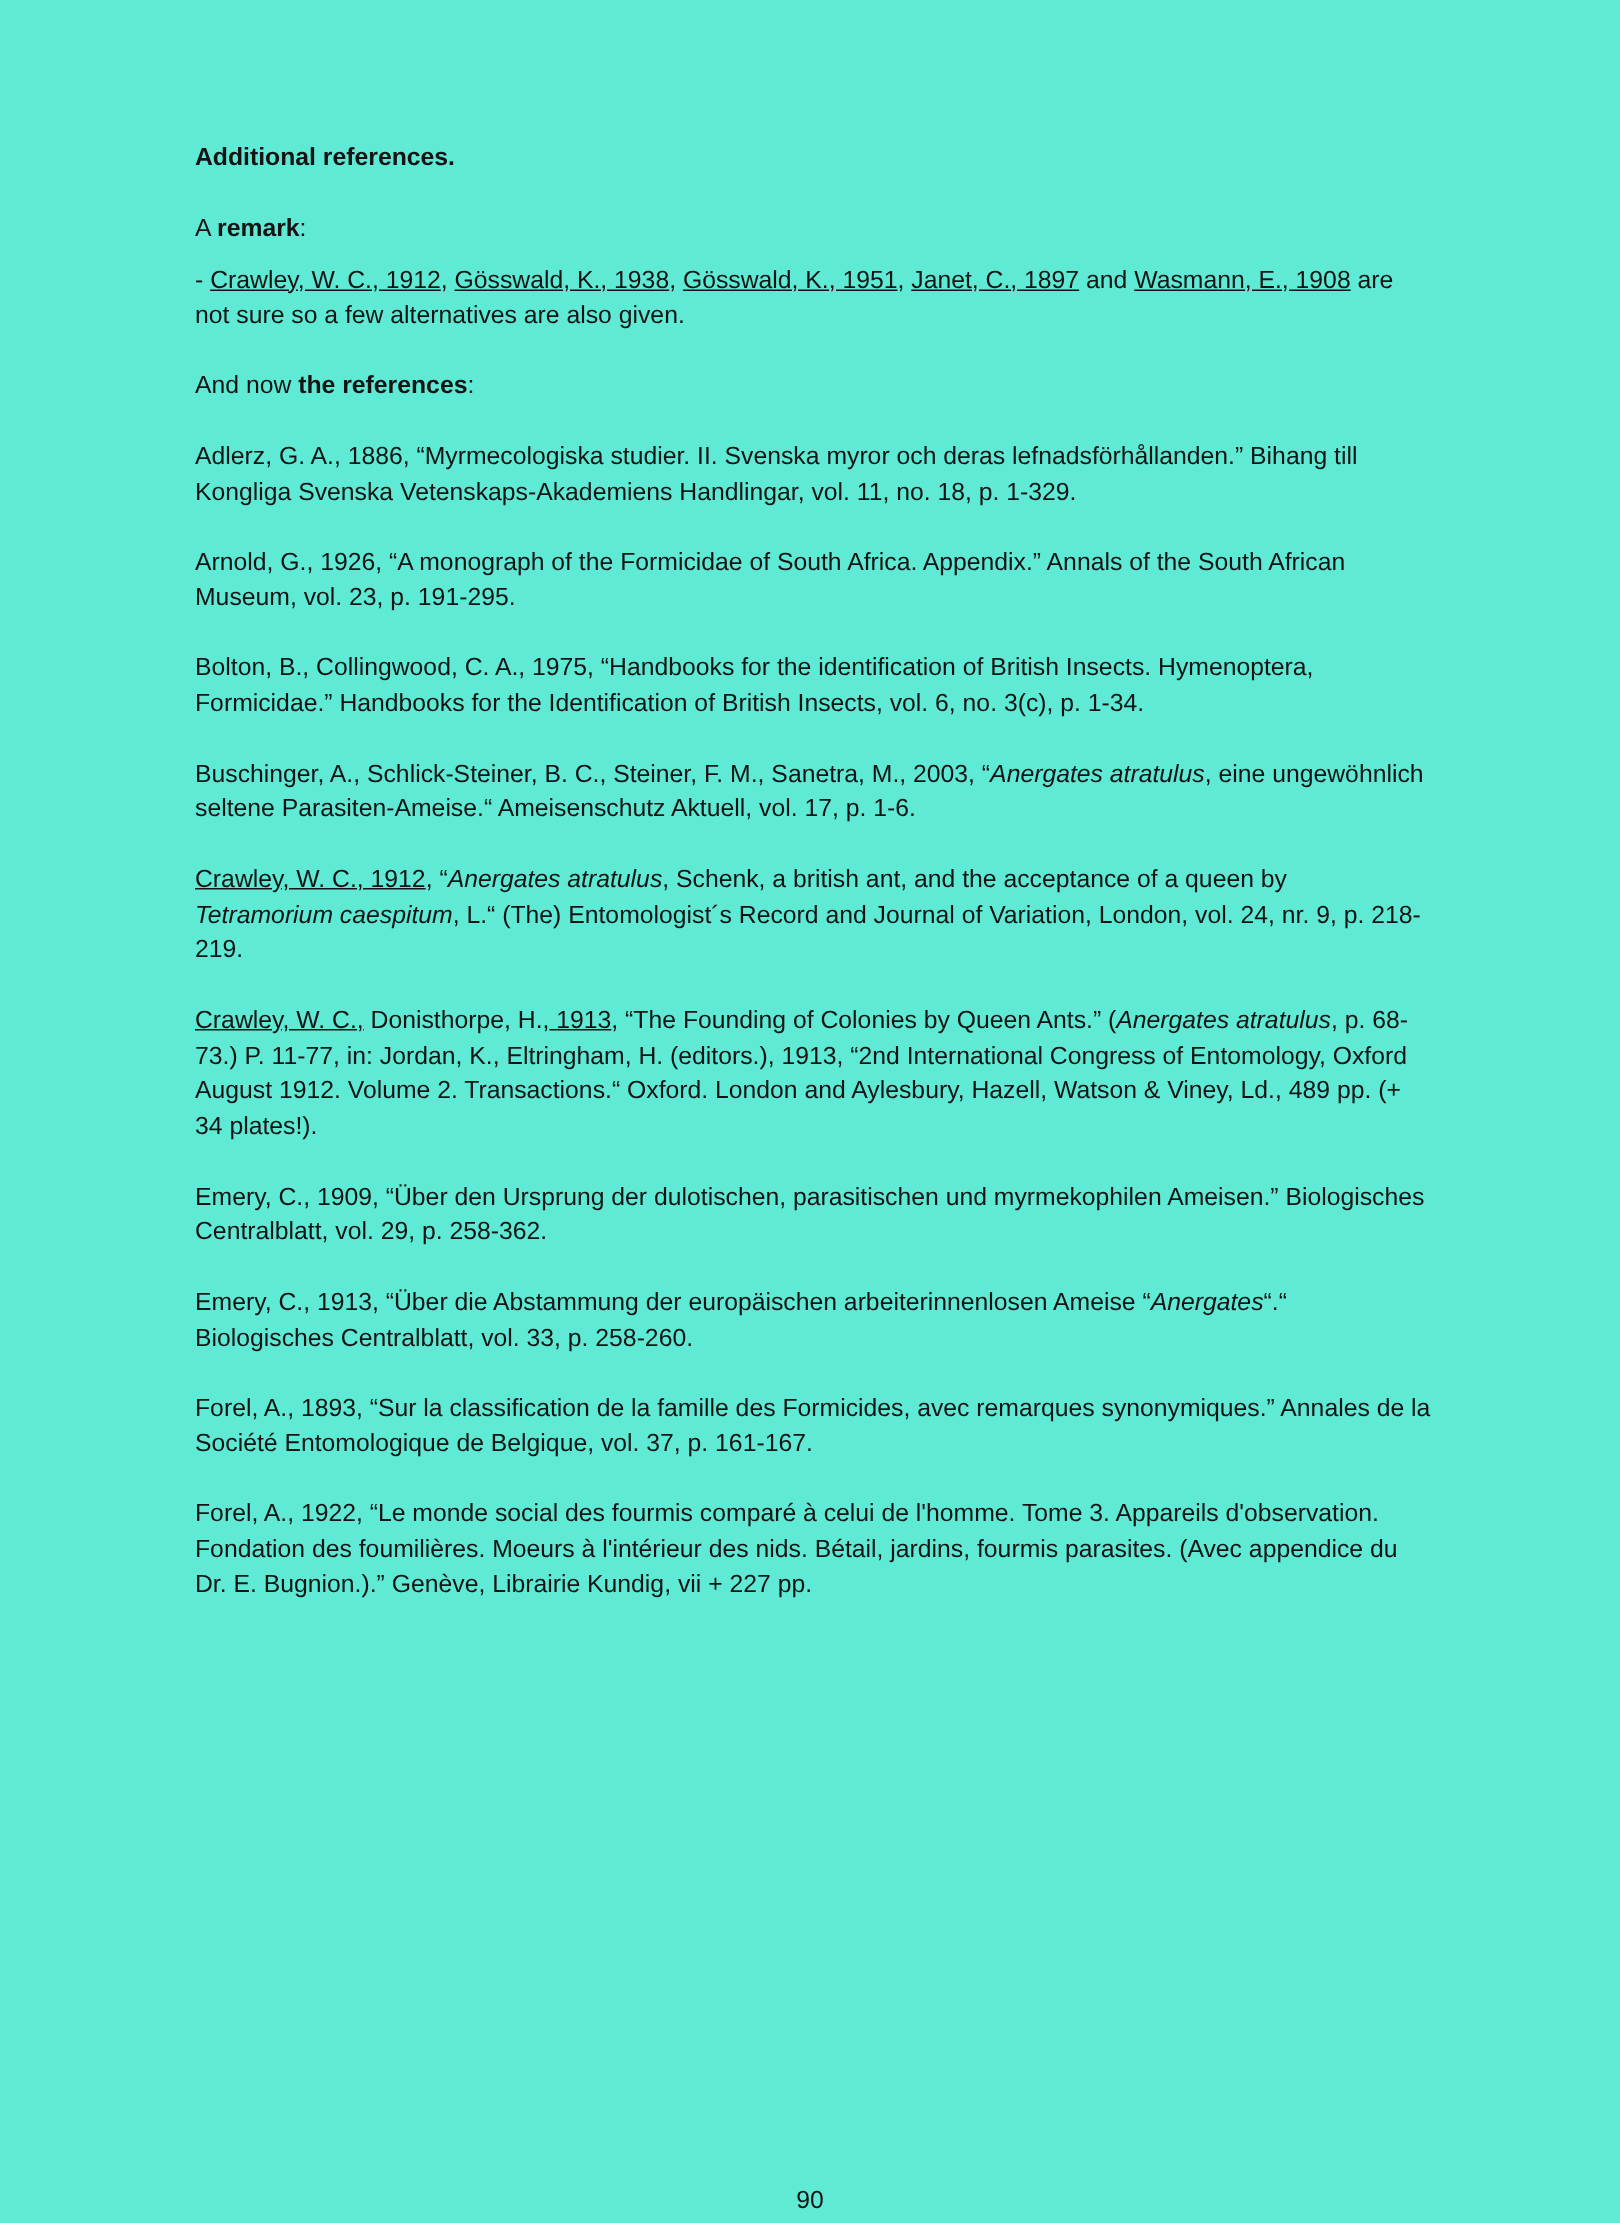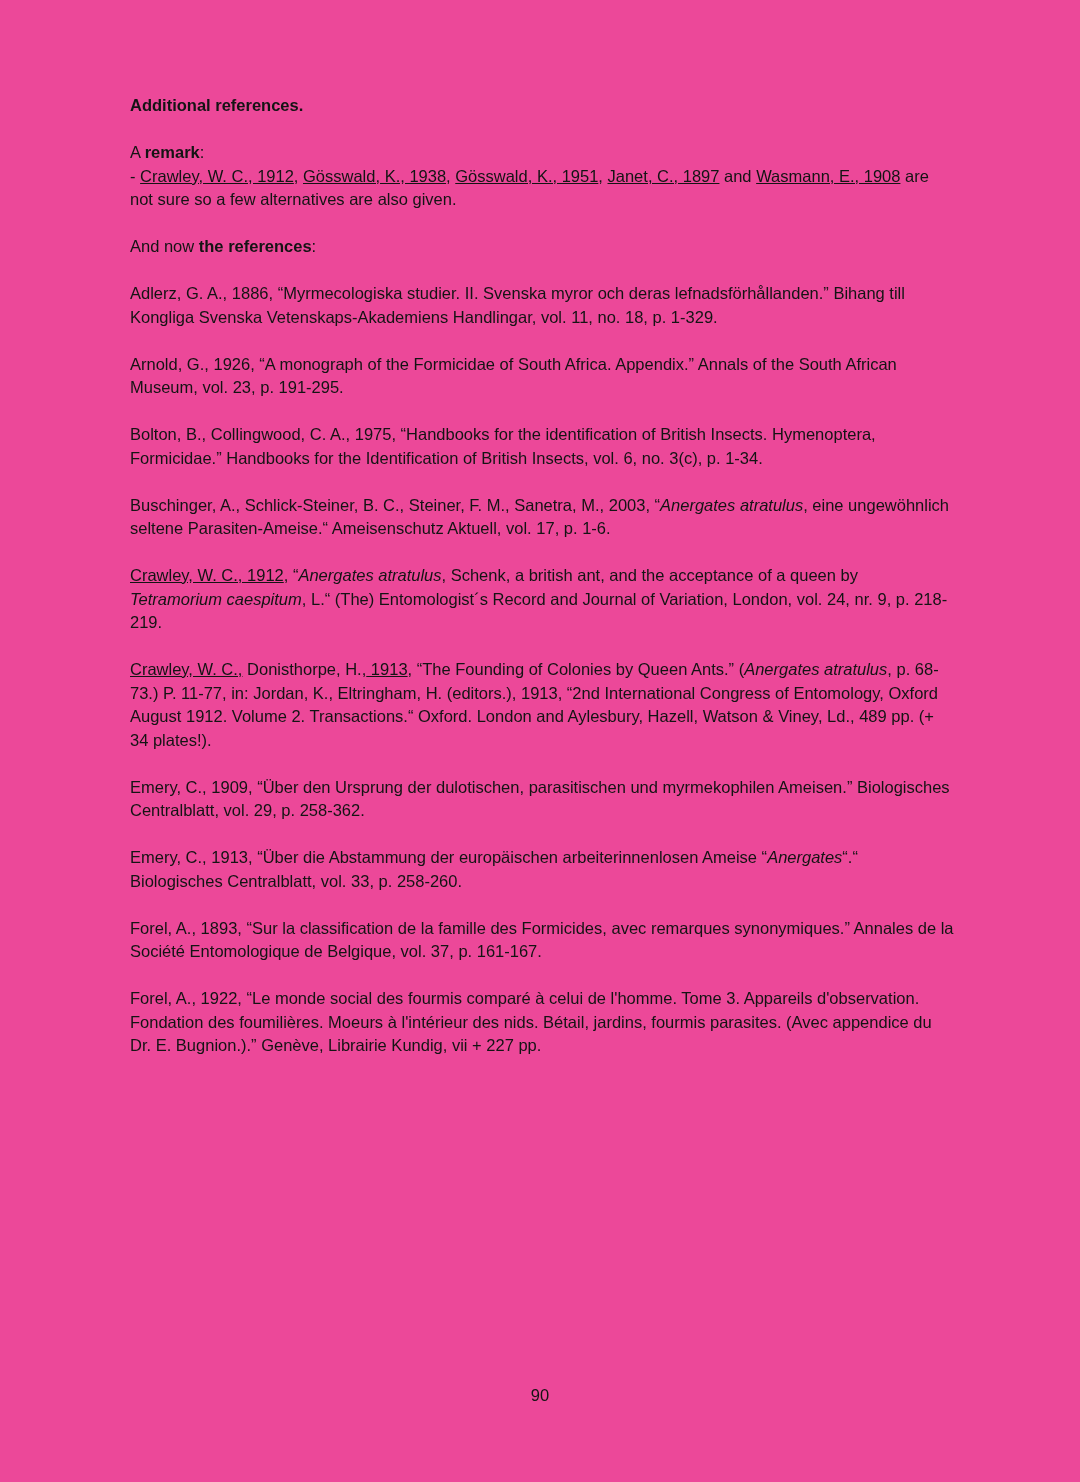"Additional references." .page { background: #ec4899 -> #5eead4 }
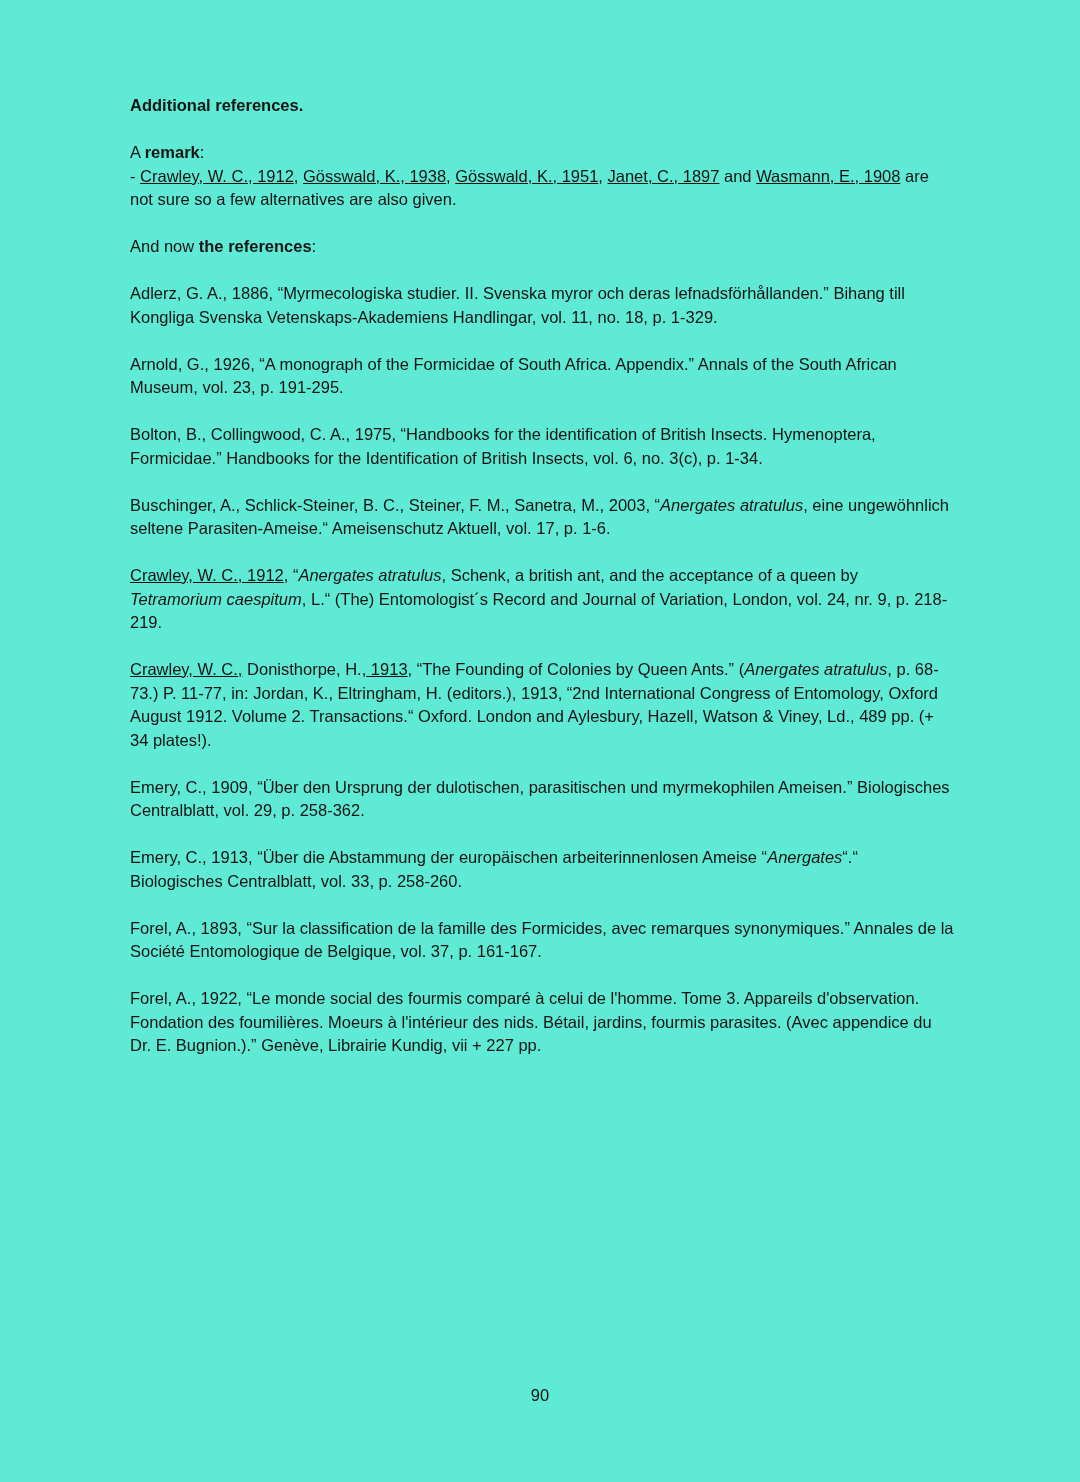"A remark:" .content p.tight { margin-bottom: 0 -> 11px }
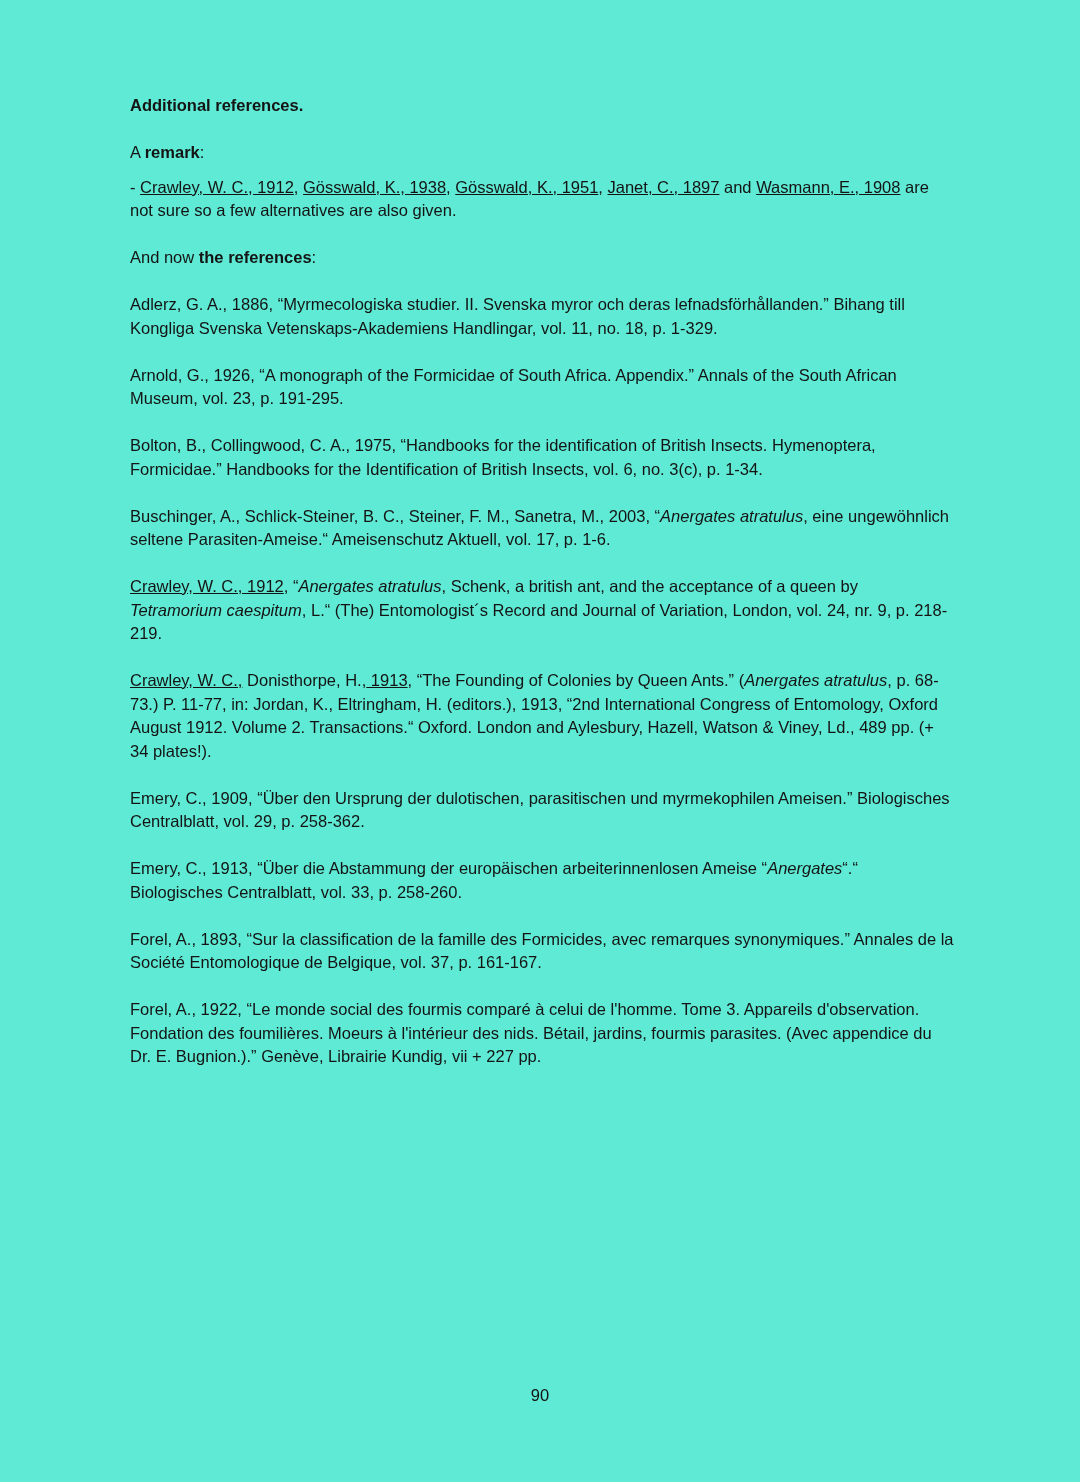"90" .page-number { top: 1384px -> 1456px }
